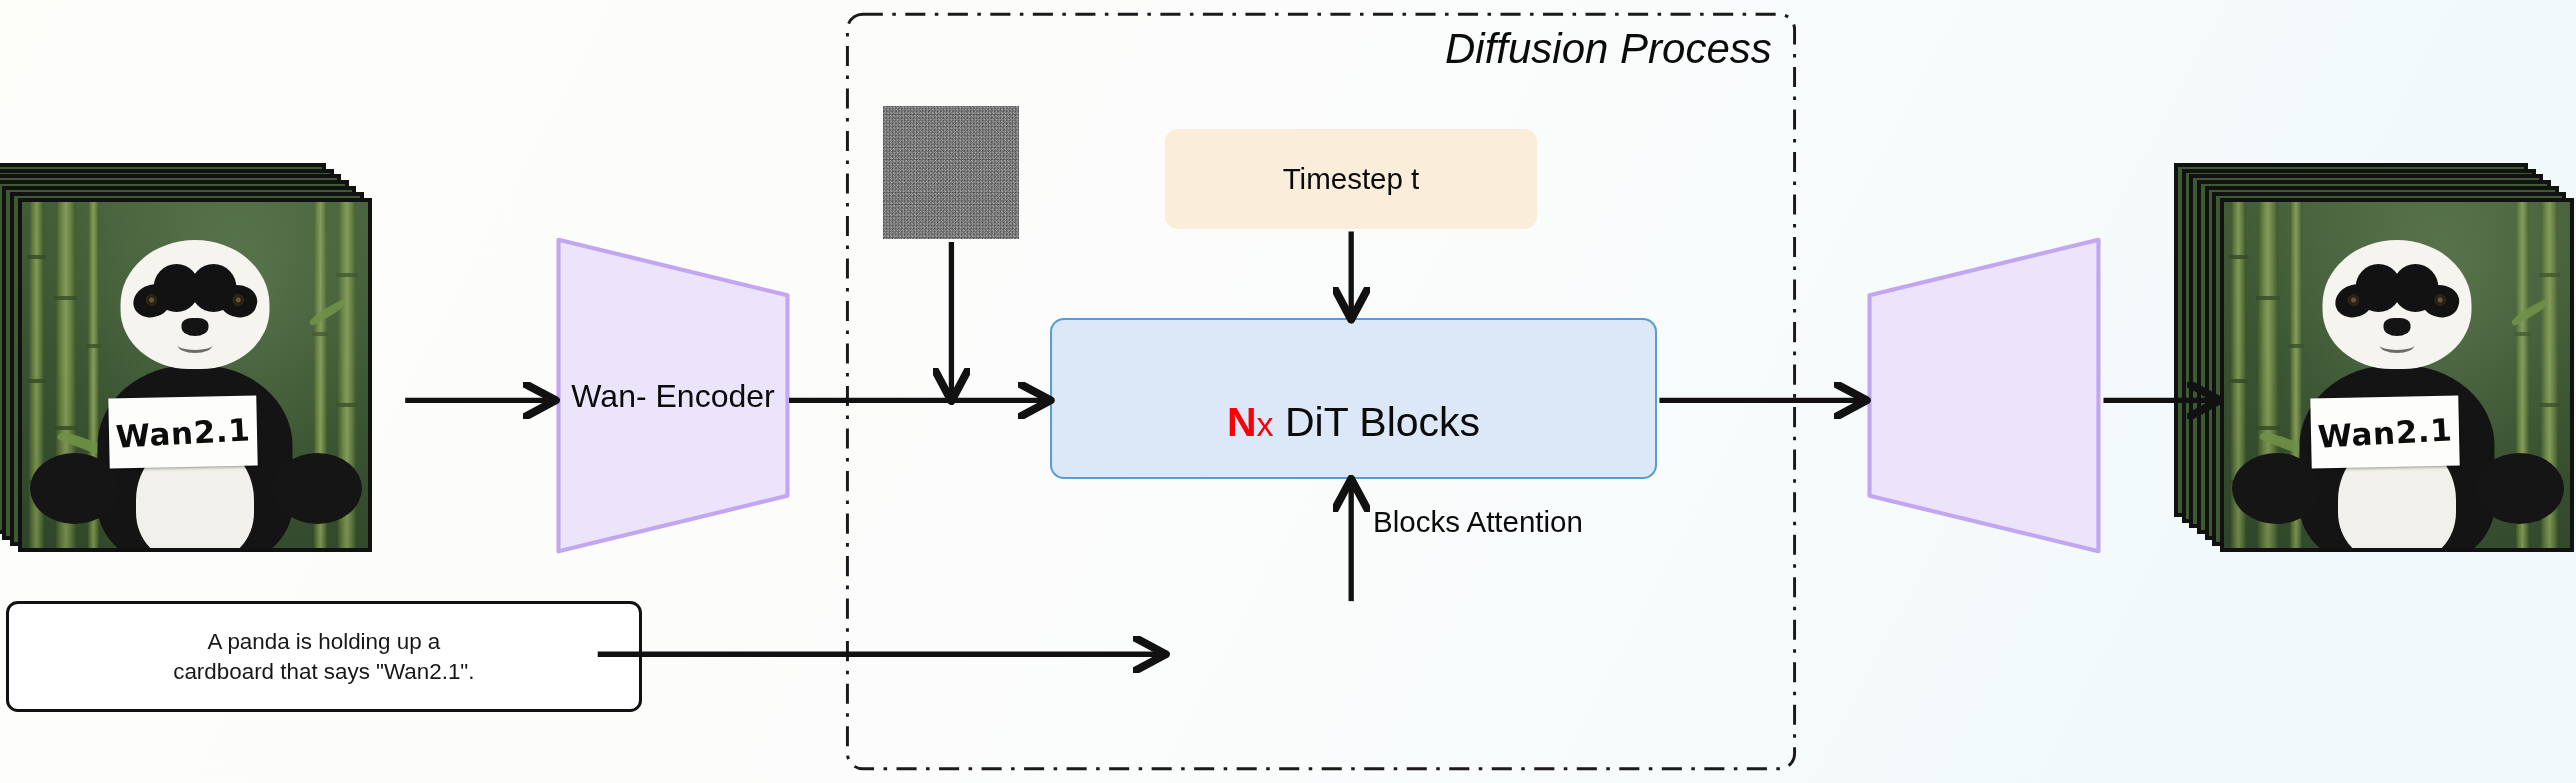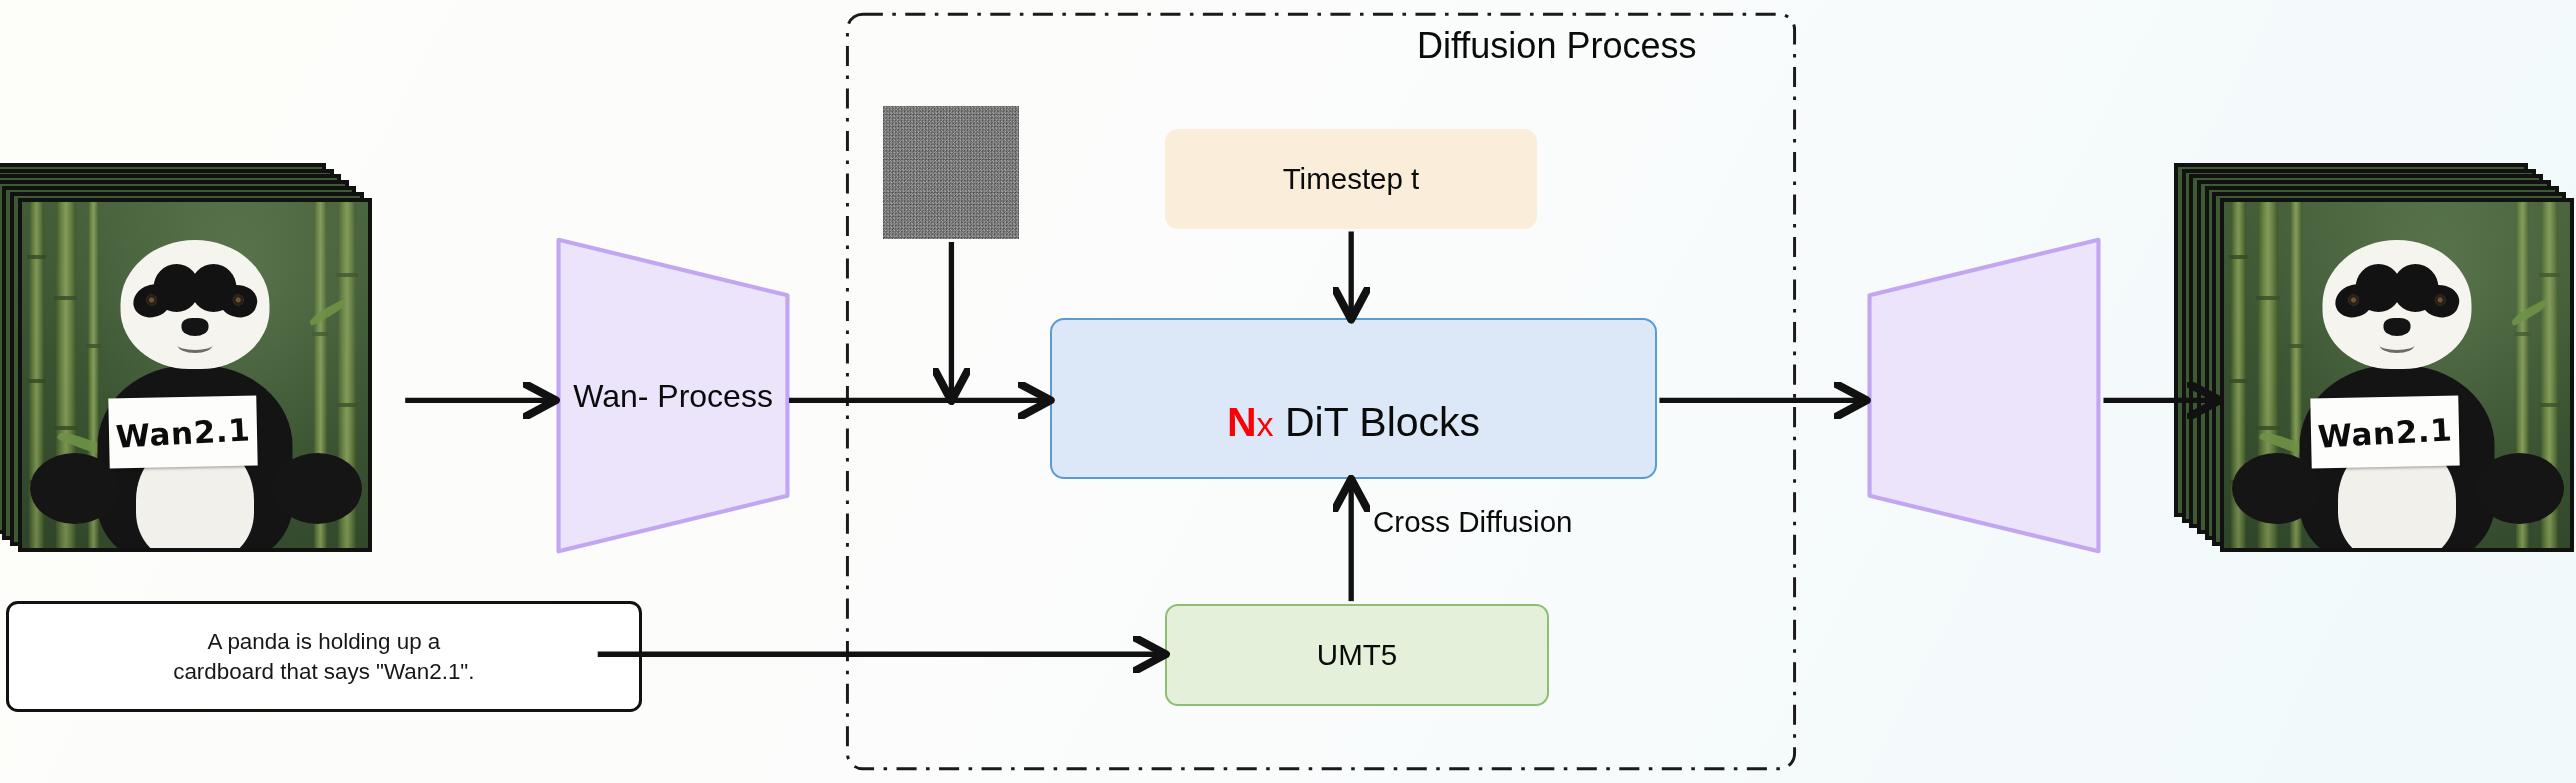"Diffusion Process" #diffusion-label { font-size: 36px -> 42px; font-style: none -> italic; margin-left: none -> 28px }
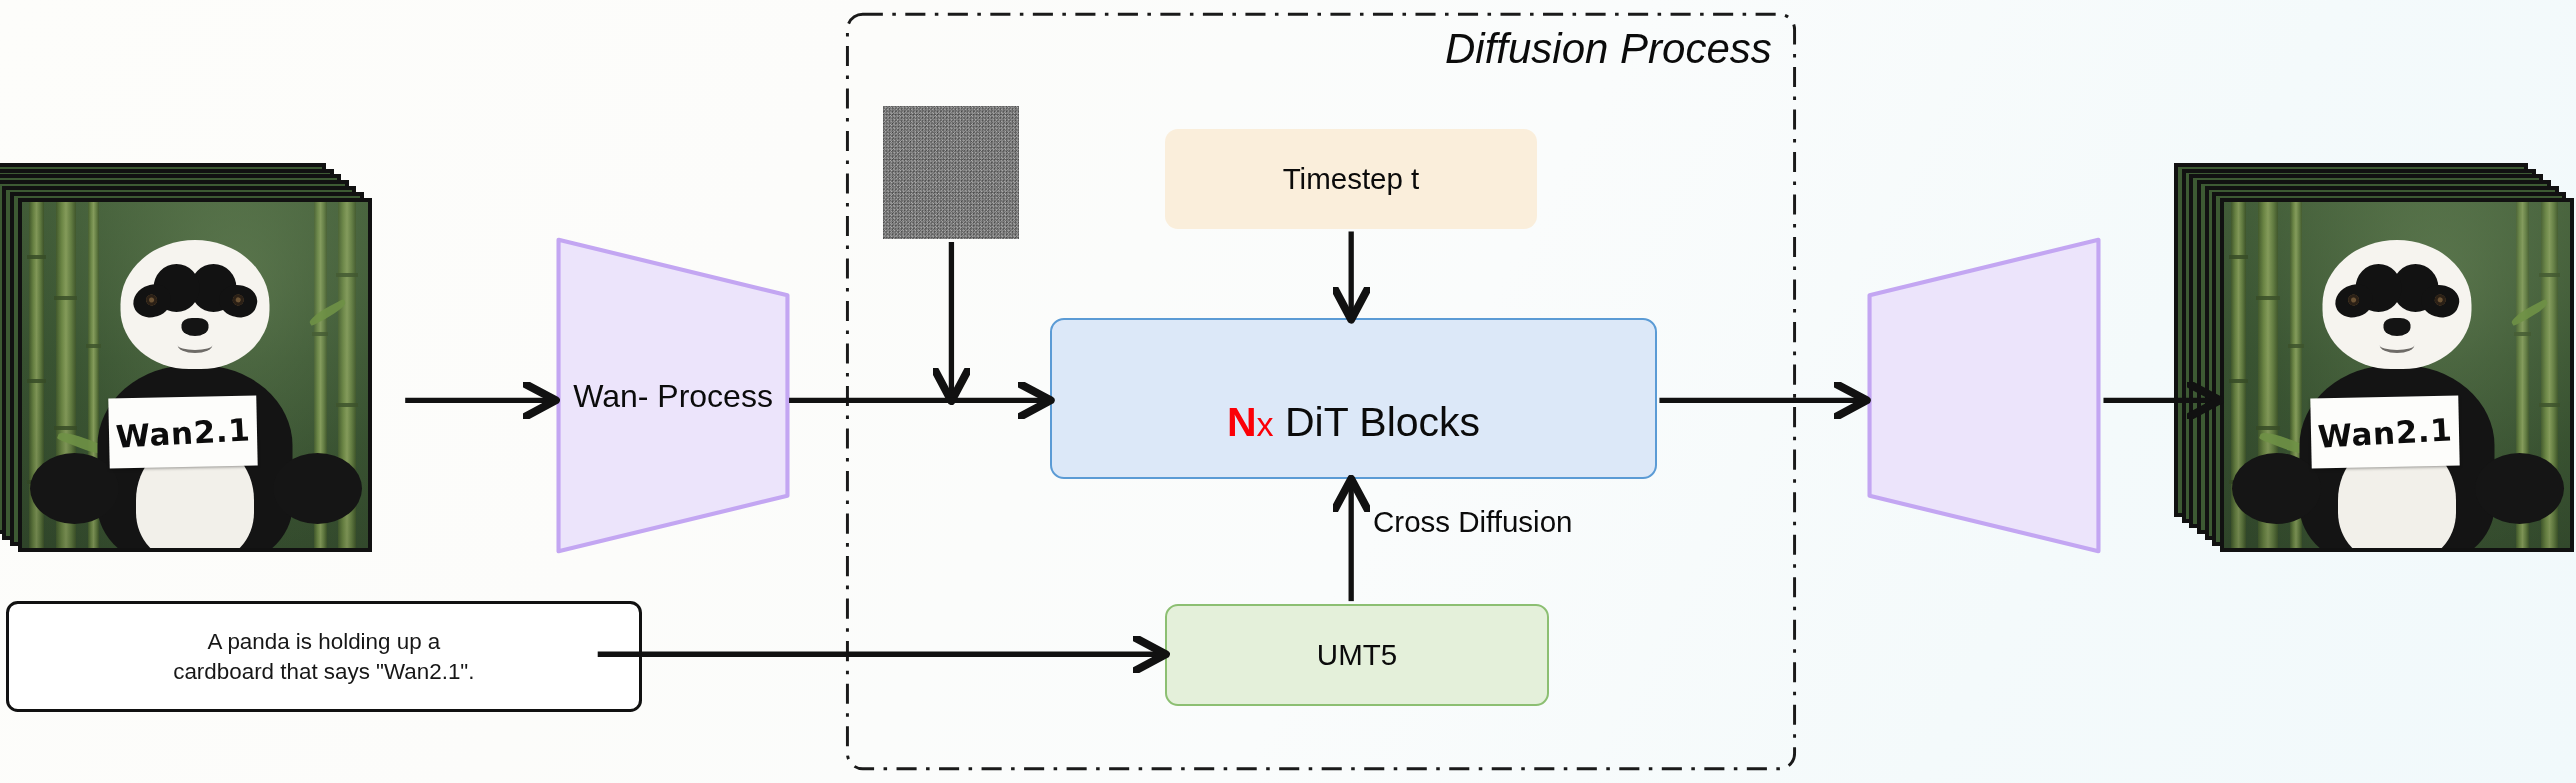"Wan- Process" div.trap-label { text: Process -> Encoder }
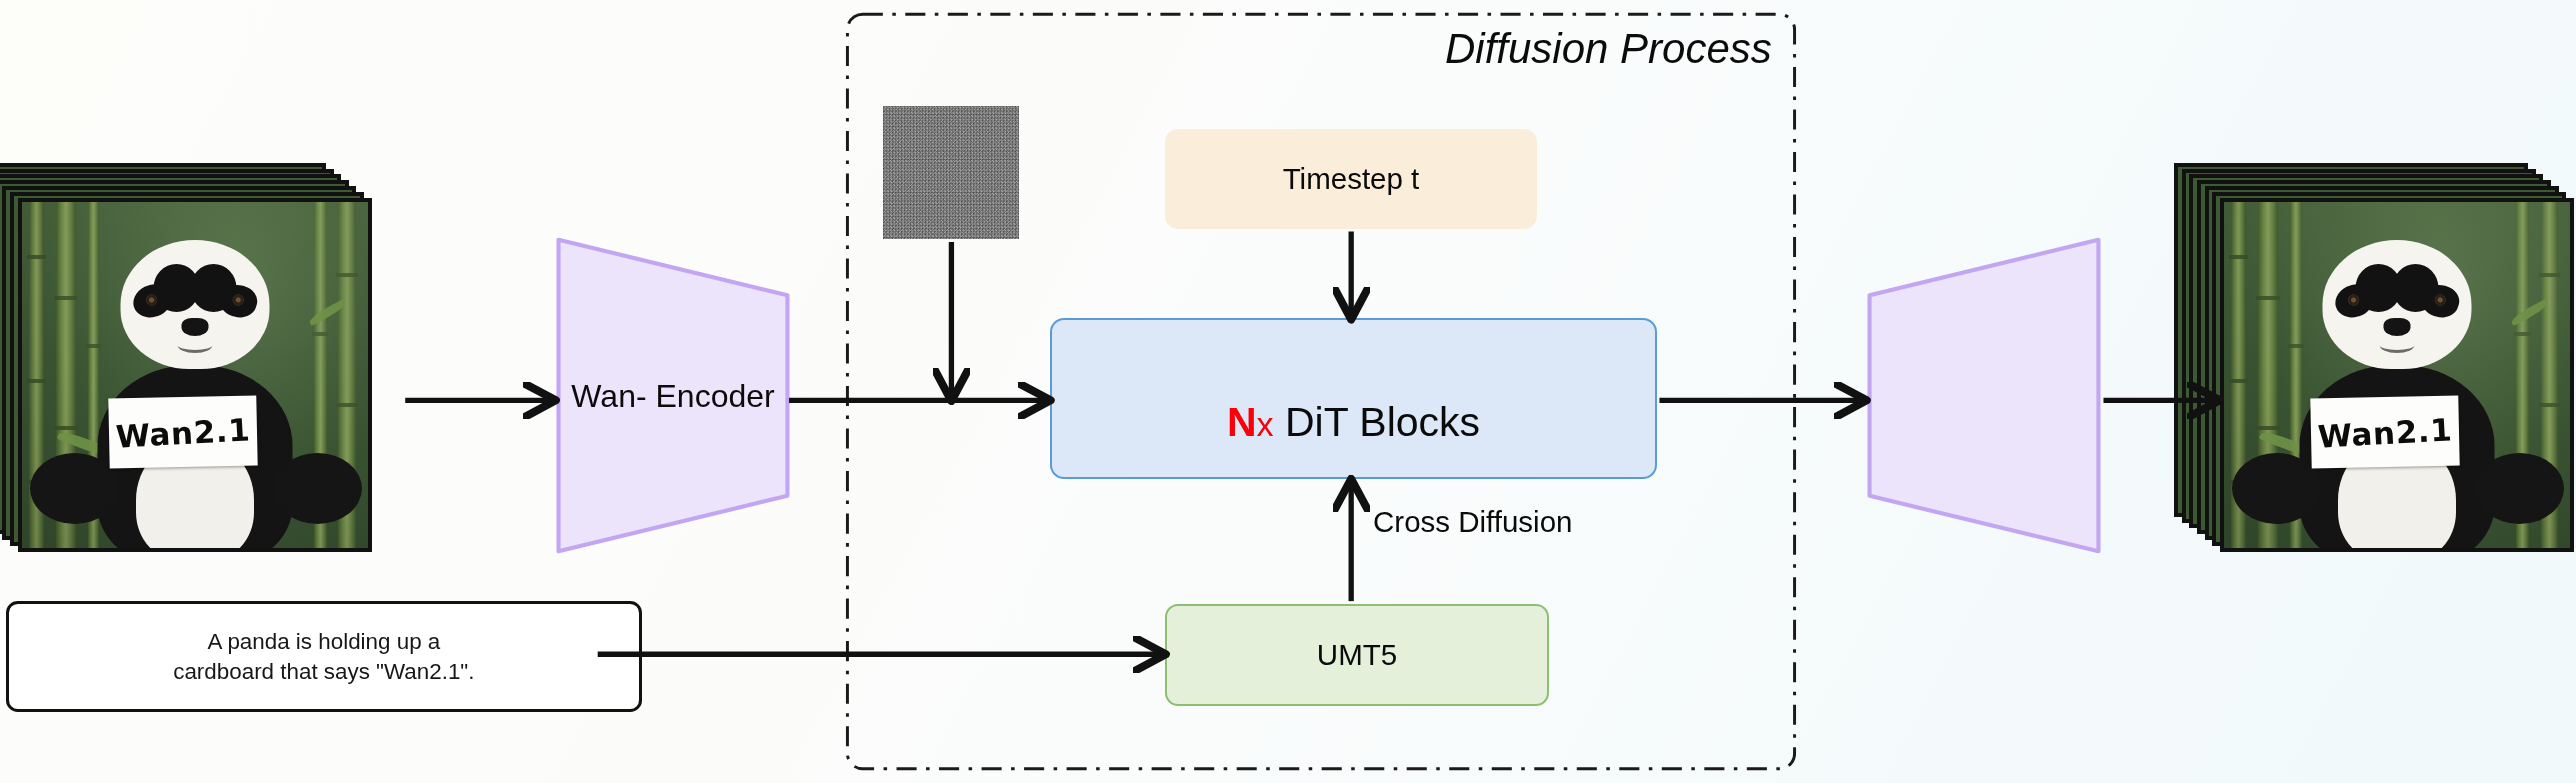"Cross Diffusion" div.abs { text: Cross Diffusion -> Blocks Attention }
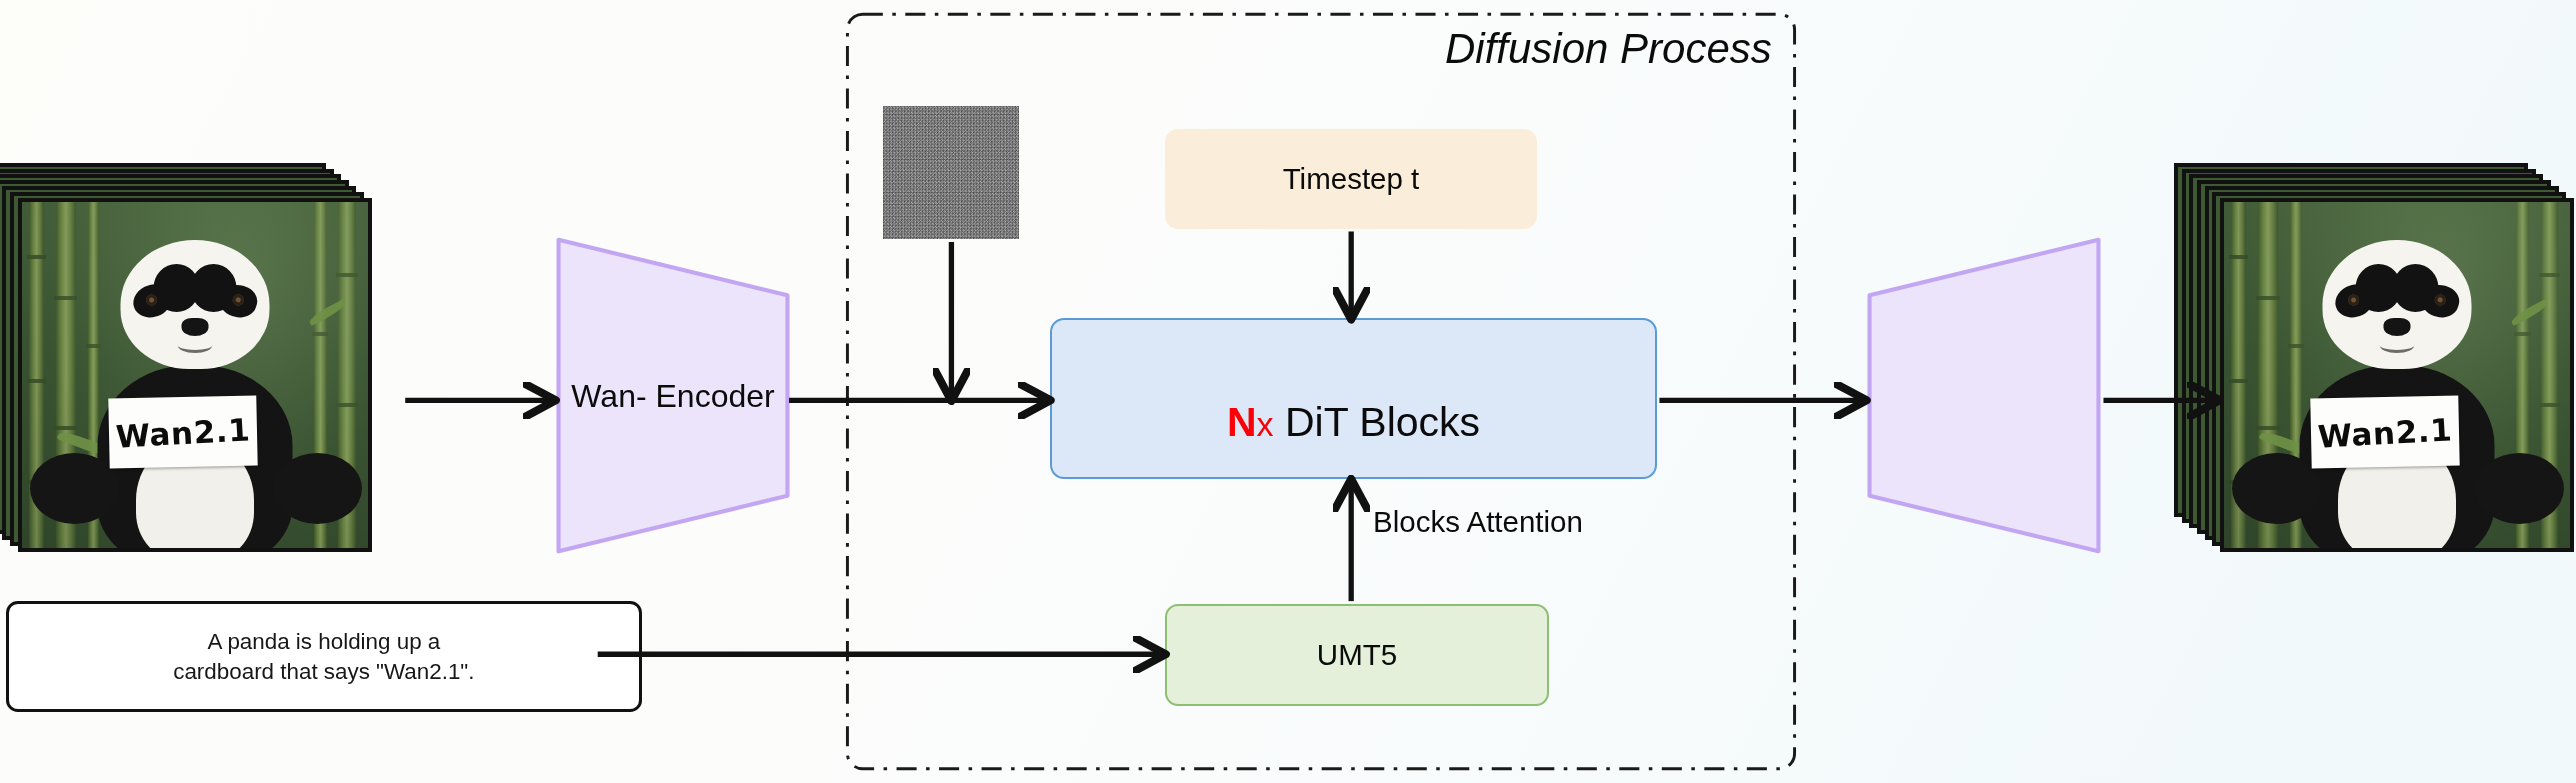"UMT5" div.rbox { html: <div> <span>UMT5</span> </div> -> none }
